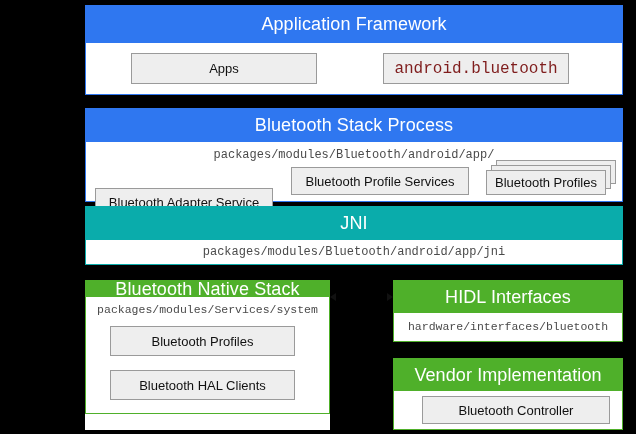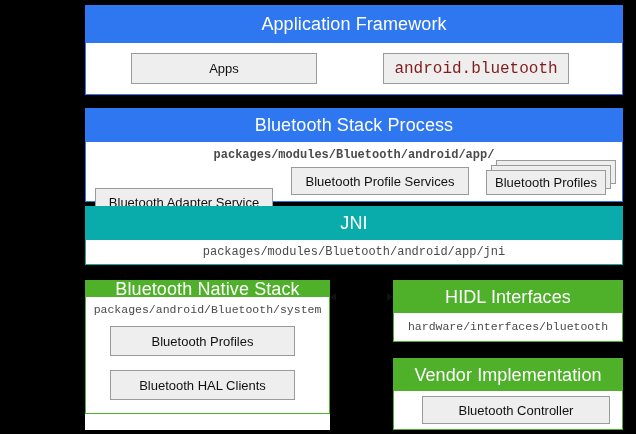"packages/modules/Bluetooth/android/app/" div.path { font-weight: bold -> none }
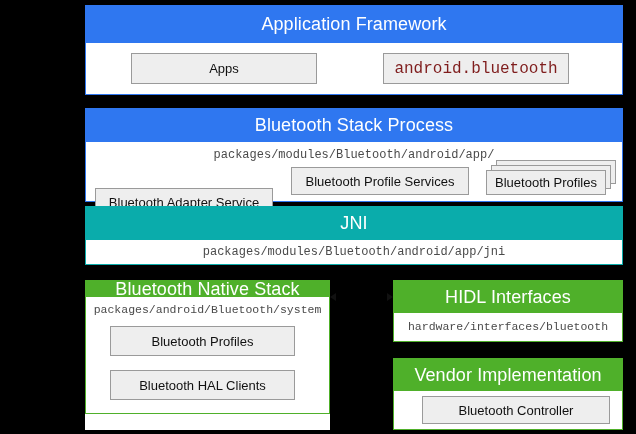"packages/android/Bluetooth/system" div.path { text: packages/android/Bluetooth/system -> packages/modules/Services/system }
